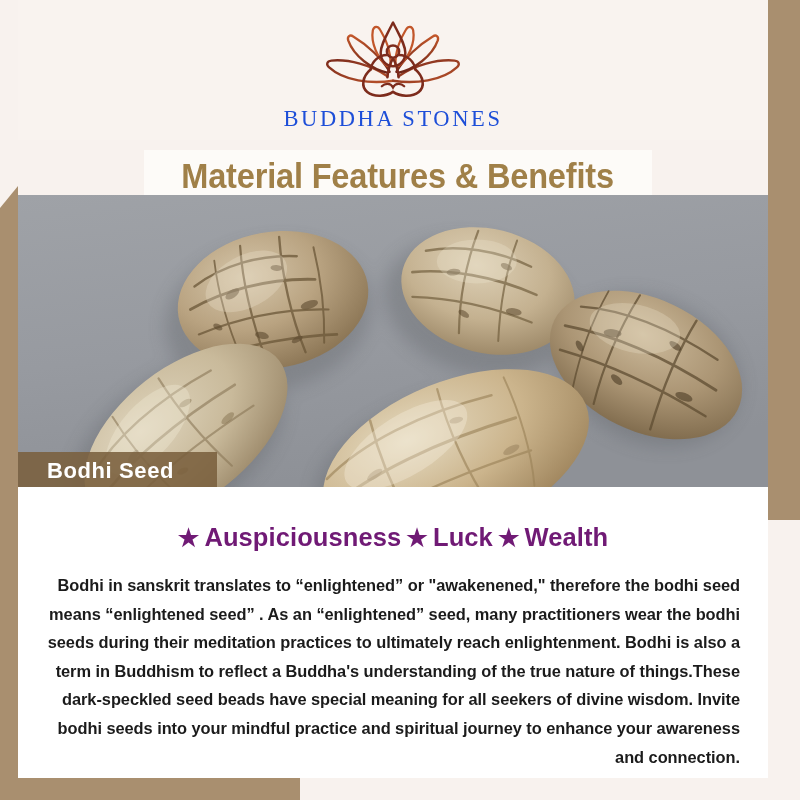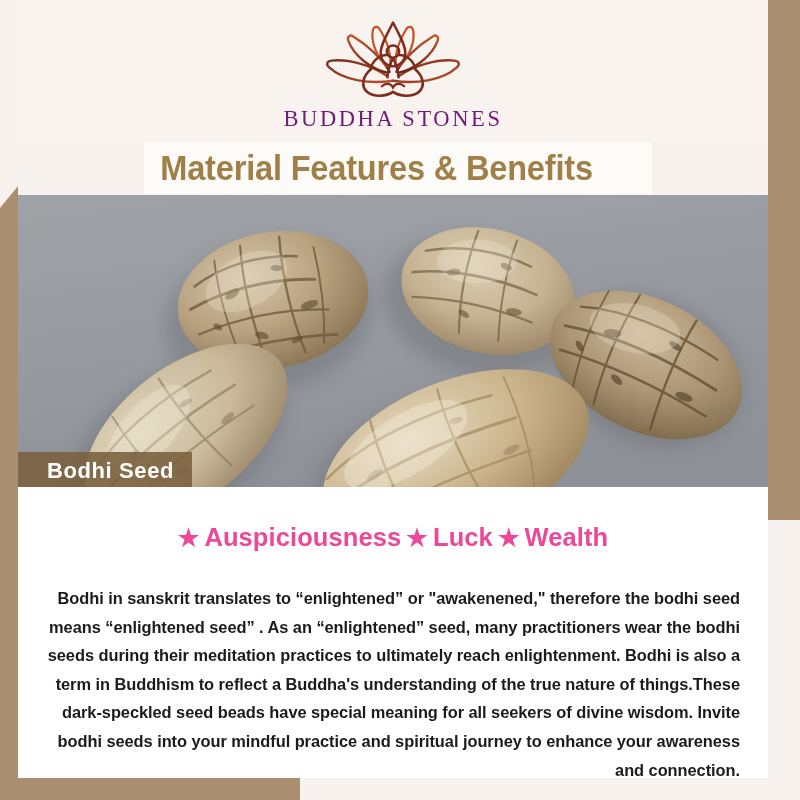"BUDDHA STONES" .logo-word { color: #701a75 -> #1d4ed8 }
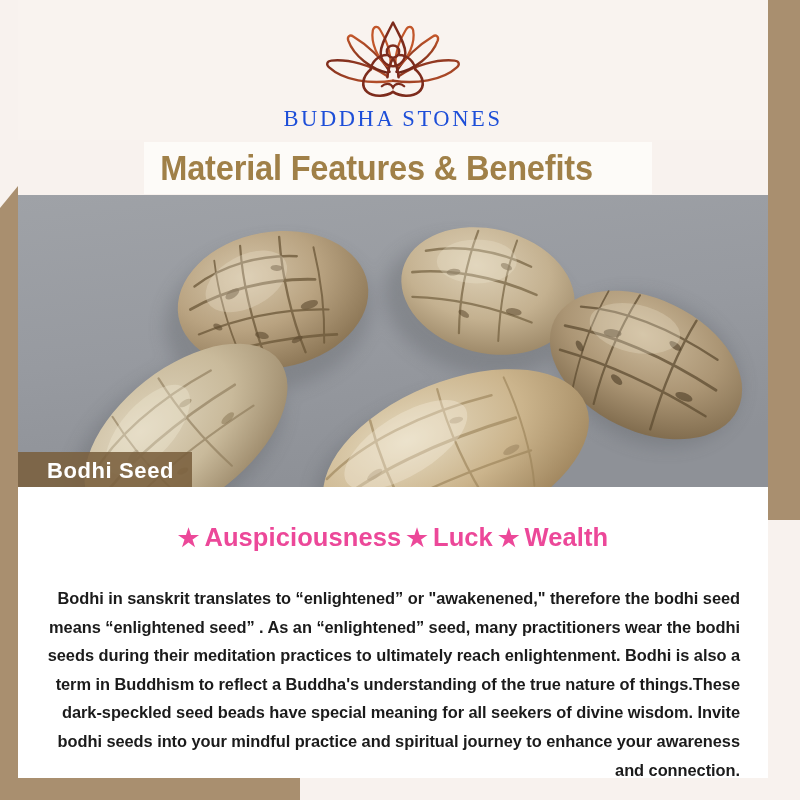"Material Features & Benefits" .title-band { justify-content: flex-start -> center; top: 142px -> 150px }
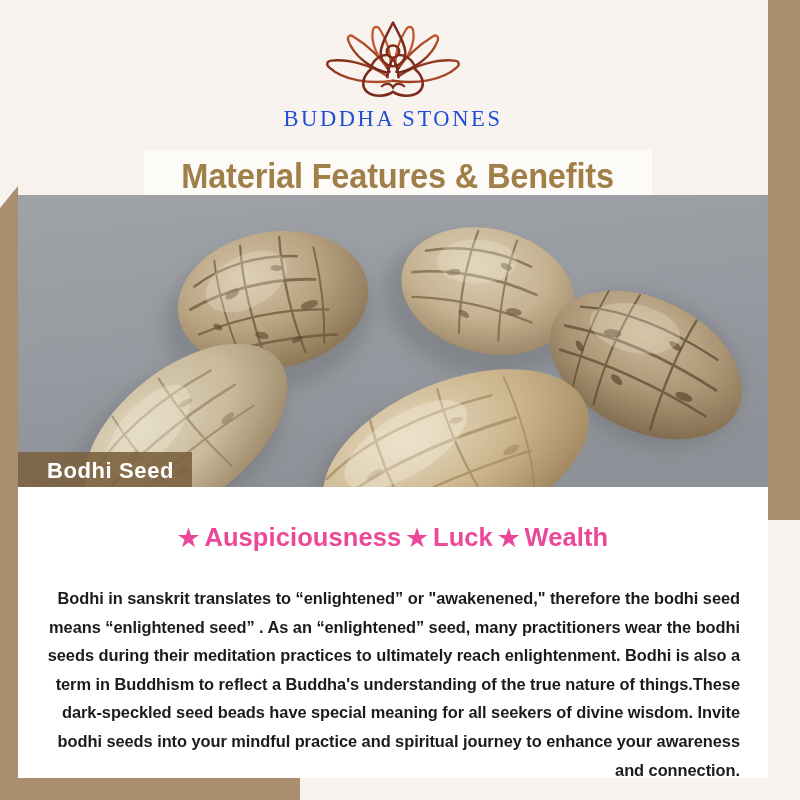"Bodhi Seed" .seed-label { width: 174px -> 199px }
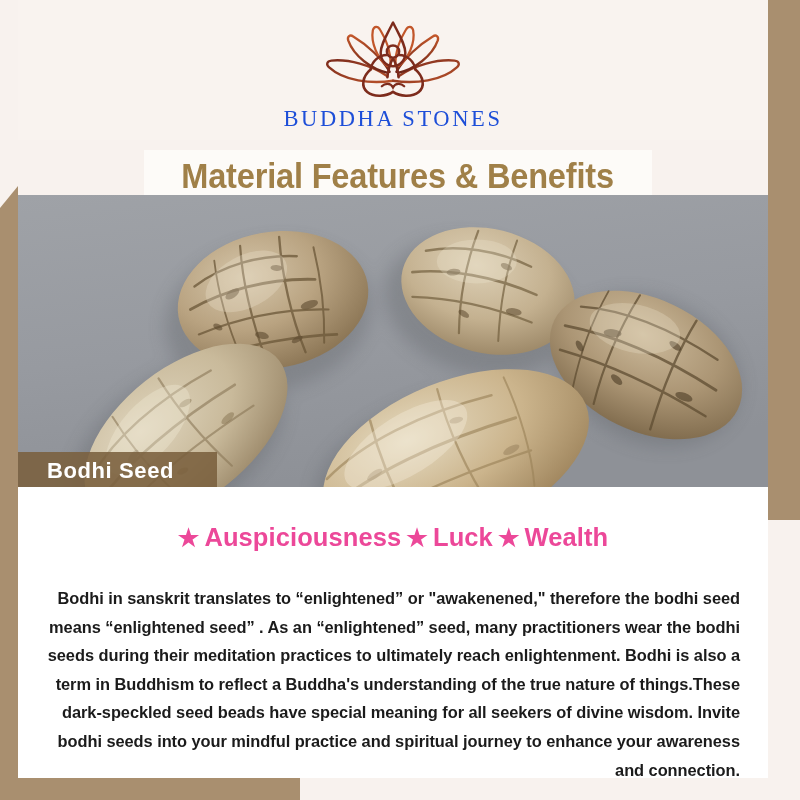"★ Auspiciousness ★ Luck ★" .benefits { color: #ec4899 -> #701a75; margin-bottom: 32px -> 19px }
